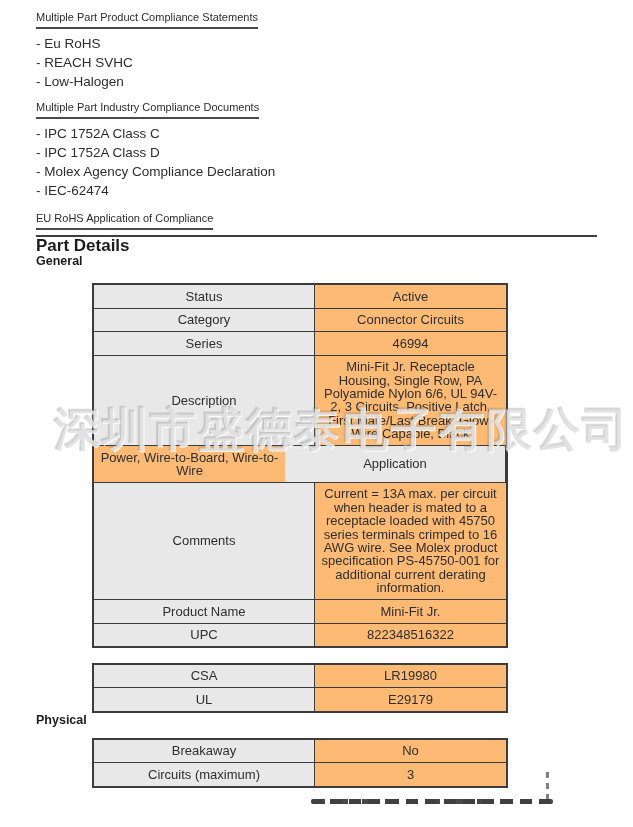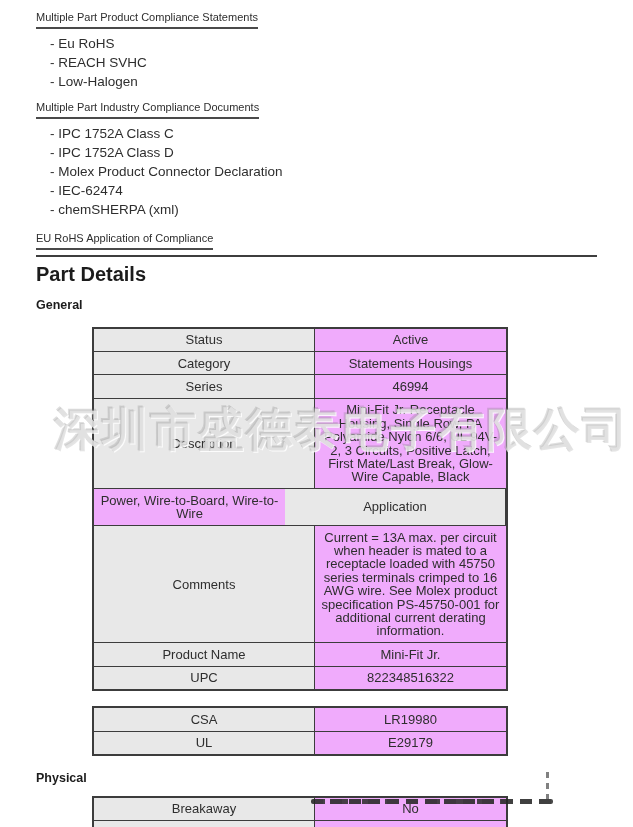"- Eu RoHS" .doc-list { margin-left: 14px -> none }
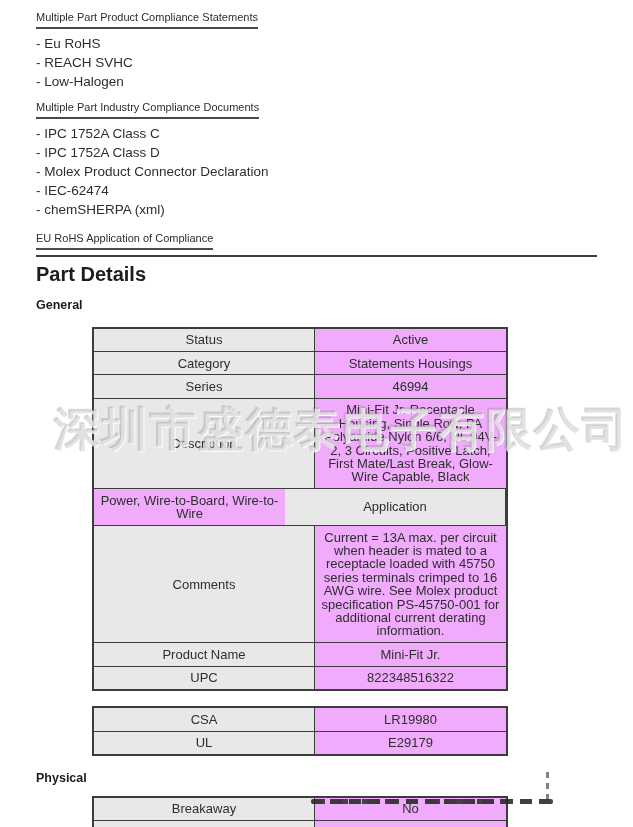"- Molex Product Connector Declaration" div.doc-item { text: Product Connector -> Agency Compliance }
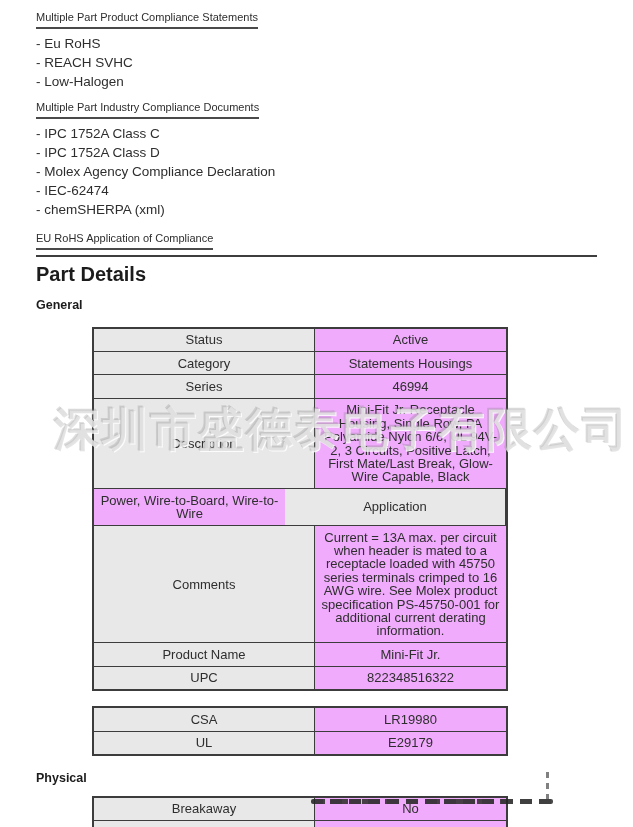"- chemSHERPA (xml)" div.doc-item { html: <div>- chemSHERPA (xml)</div> -> none }
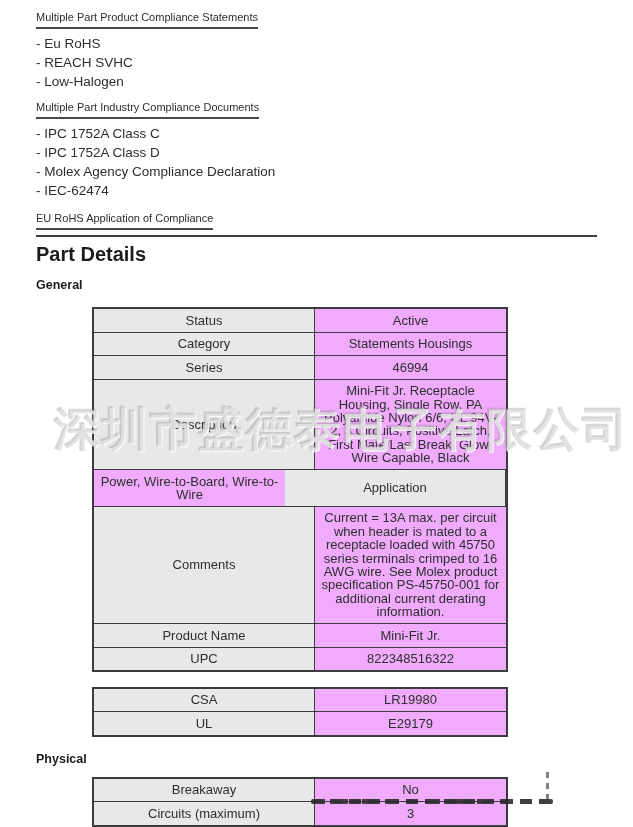"Part Details" .h1 { font-size: 20px -> 17px; margin-top: 9px -> none }
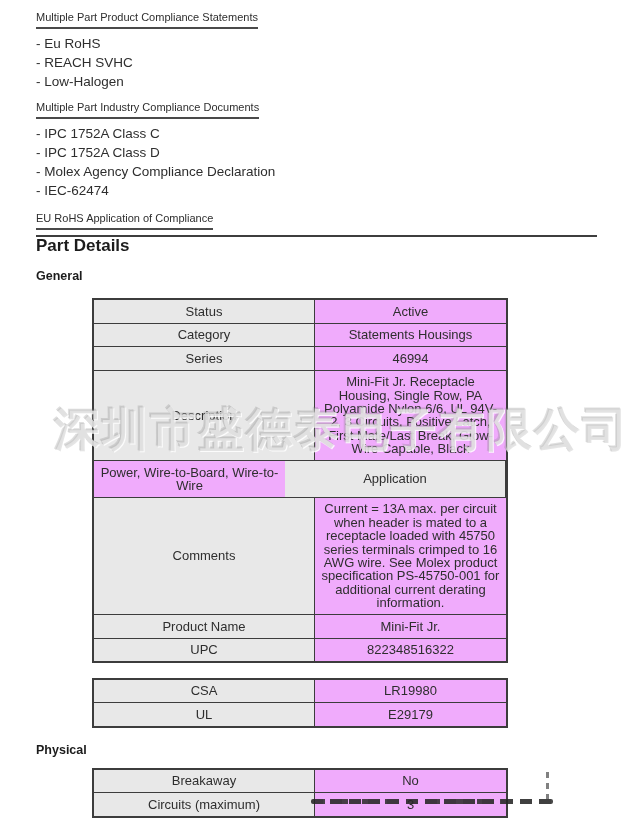"General" .h2 { margin-top: 15px -> 0 }
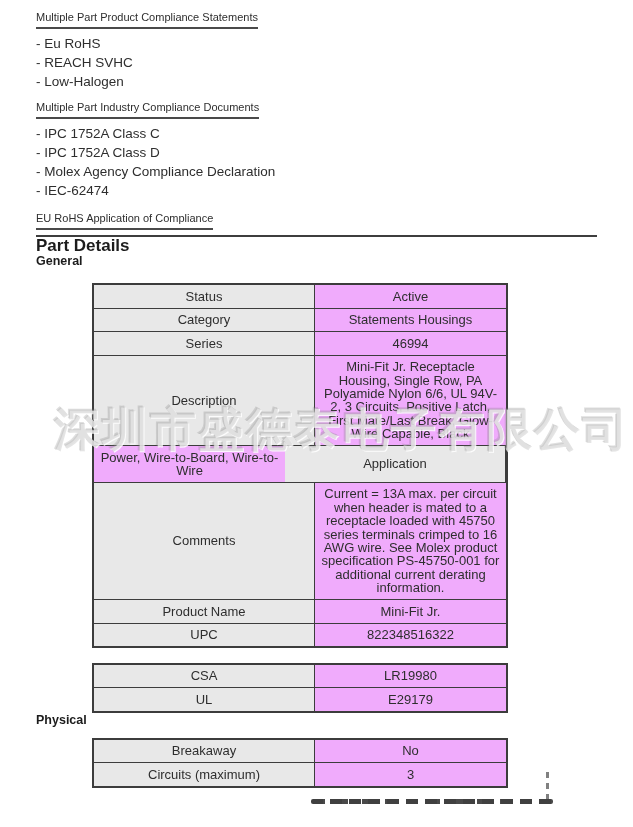"Active" .td.value { background: #f0abfc -> #fdba74 }
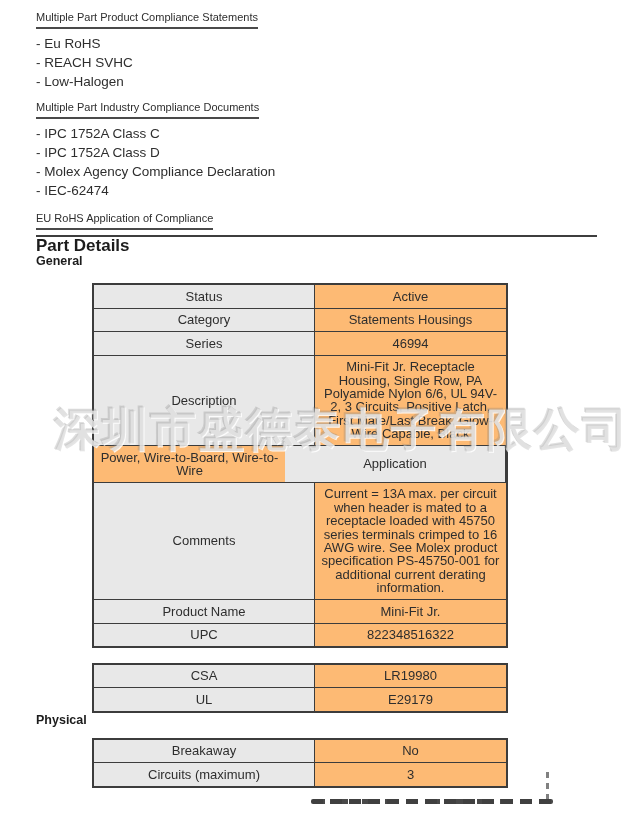"Statements Housings" div.td { text: Statements Housings -> Connector Circuits }
